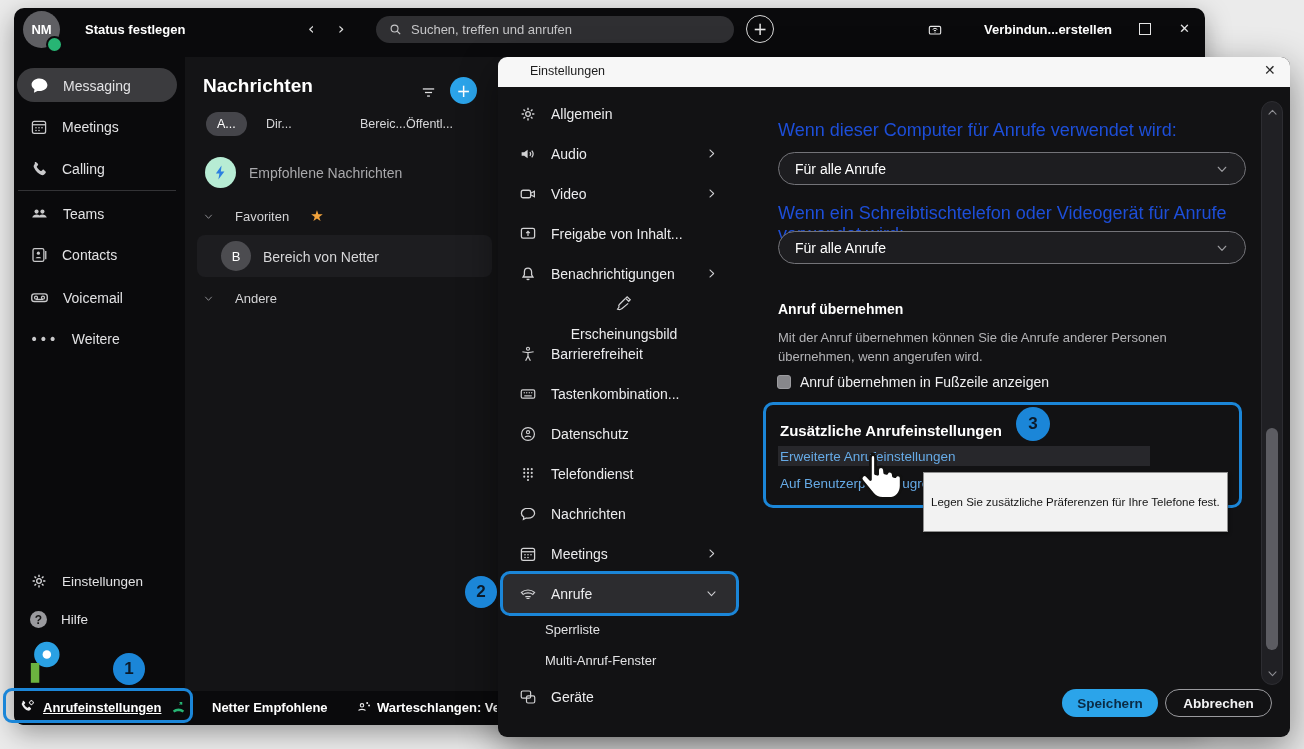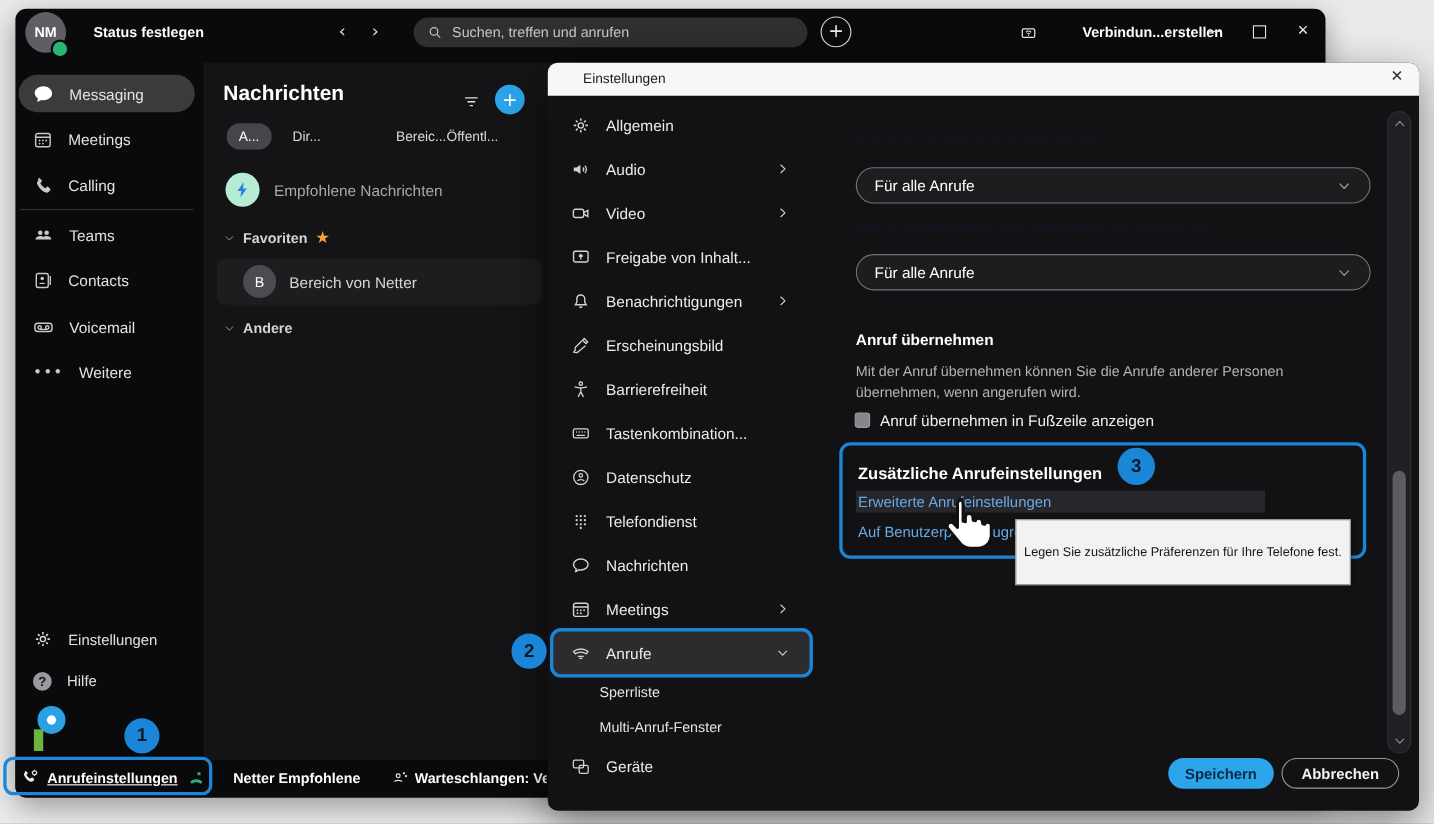"Wenn dieser Computer für Anrufe" .content-label { color: #0f172a -> #1d4ed8; font-size: 10px -> 18px }
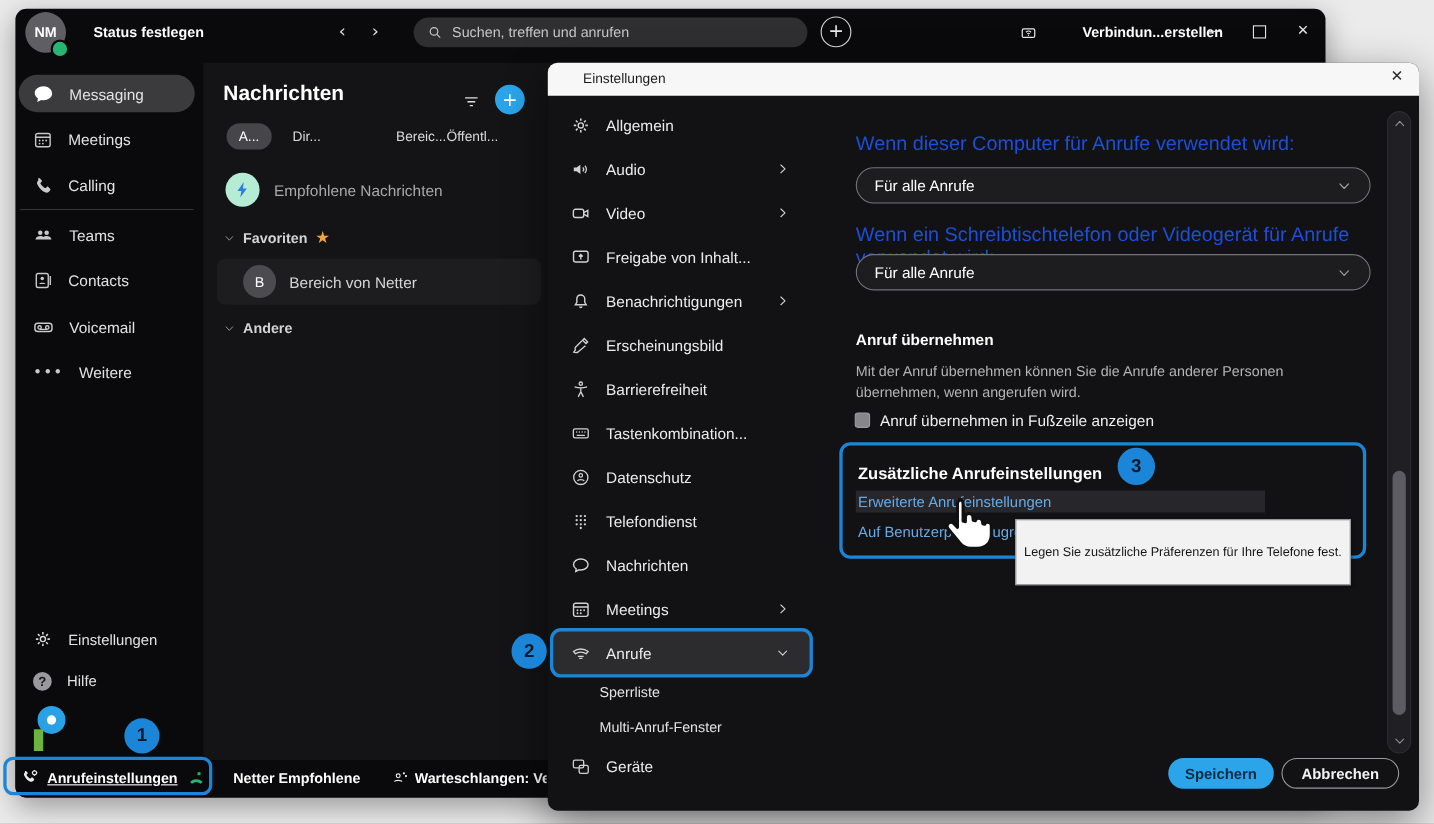"Favoriten" .sec-row { font-weight: bold -> none; gap: 7px -> 21px }
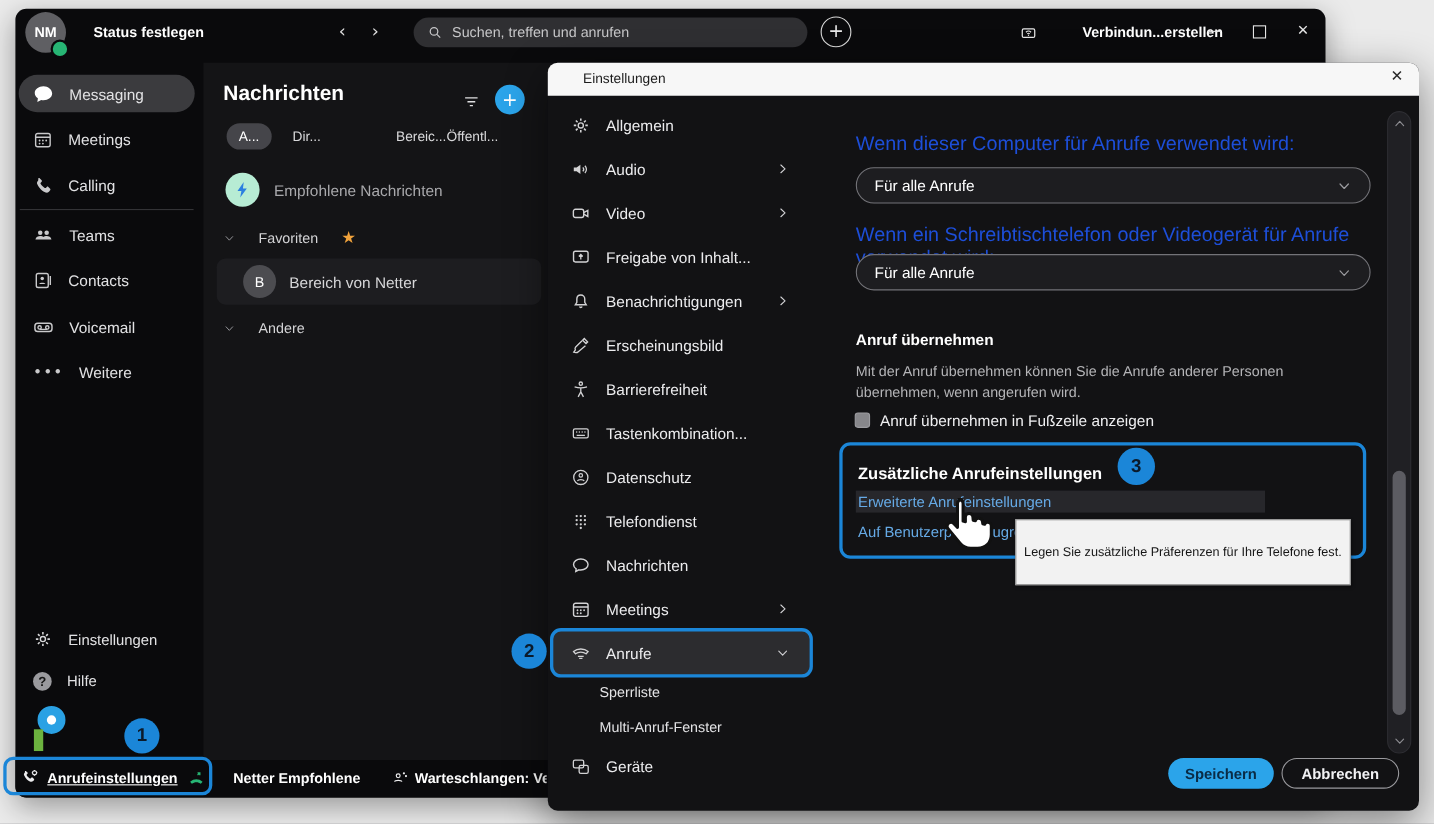"Erscheinungsbild" div.menu-row { flex-direction: none -> column }
